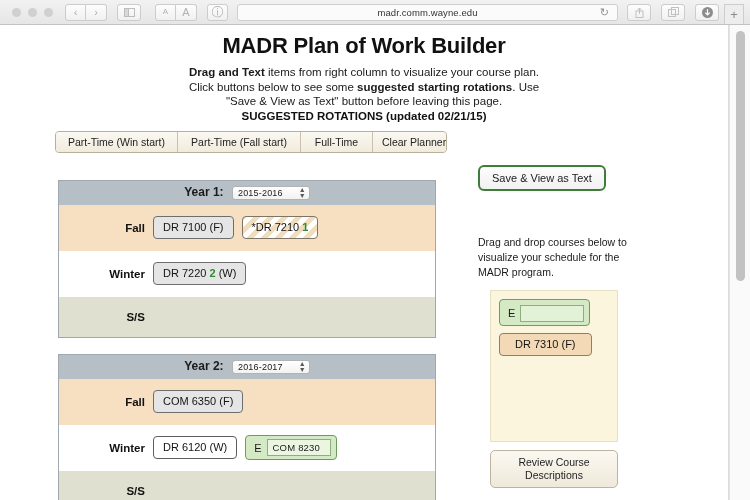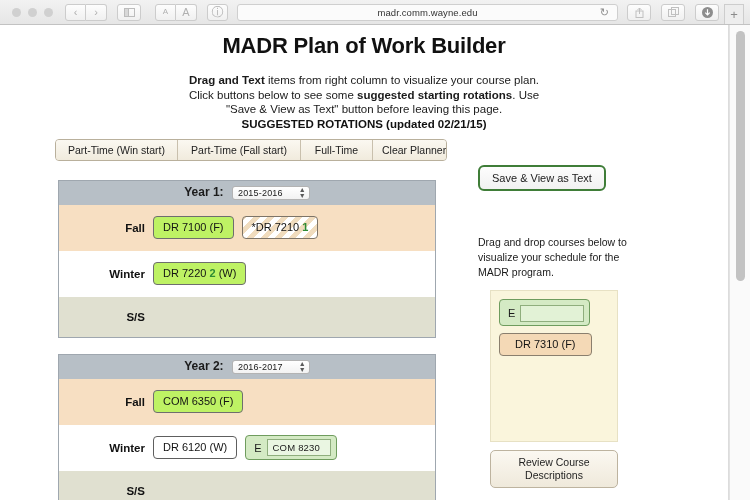"MADR Plan of Work Builder" #page-title { margin-bottom: 14px -> 6px }
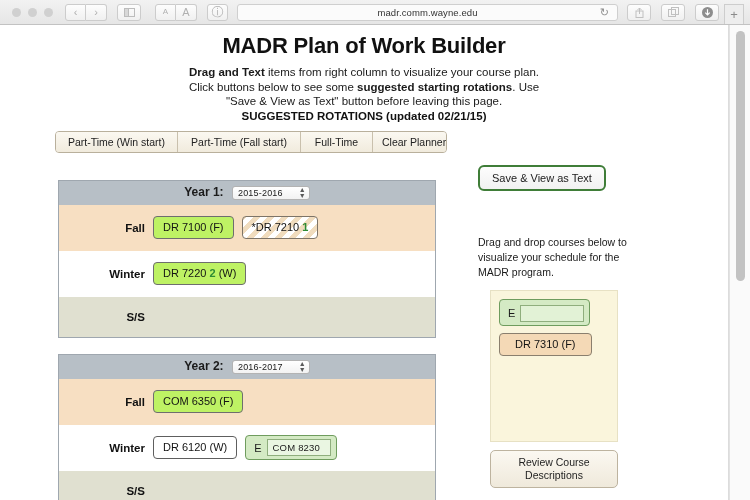"DR 7100 (F)" .chip-plain { background: #bef264 -> #e5e5e5 }
